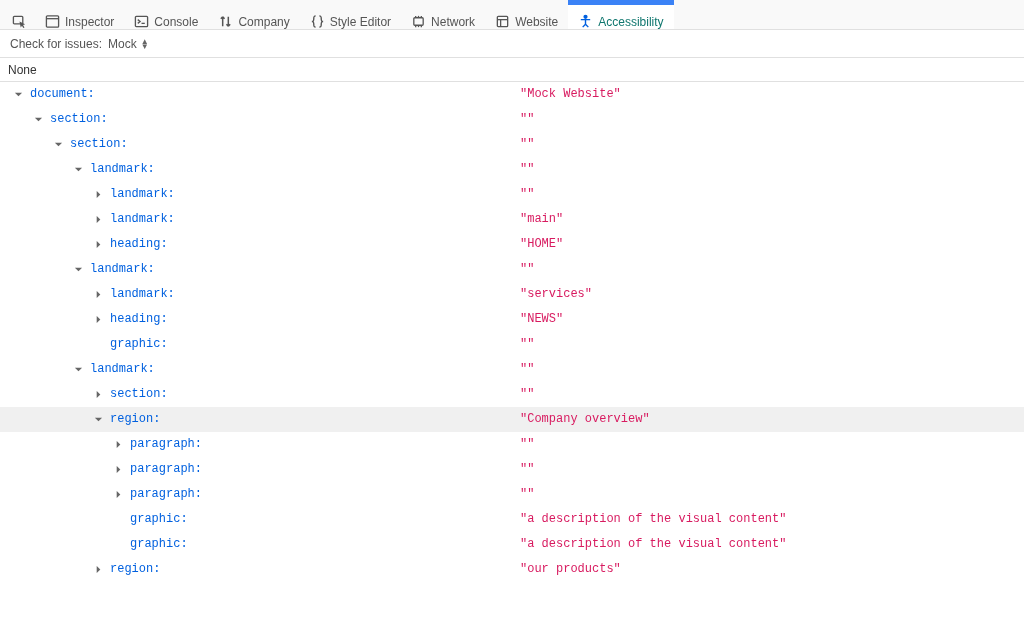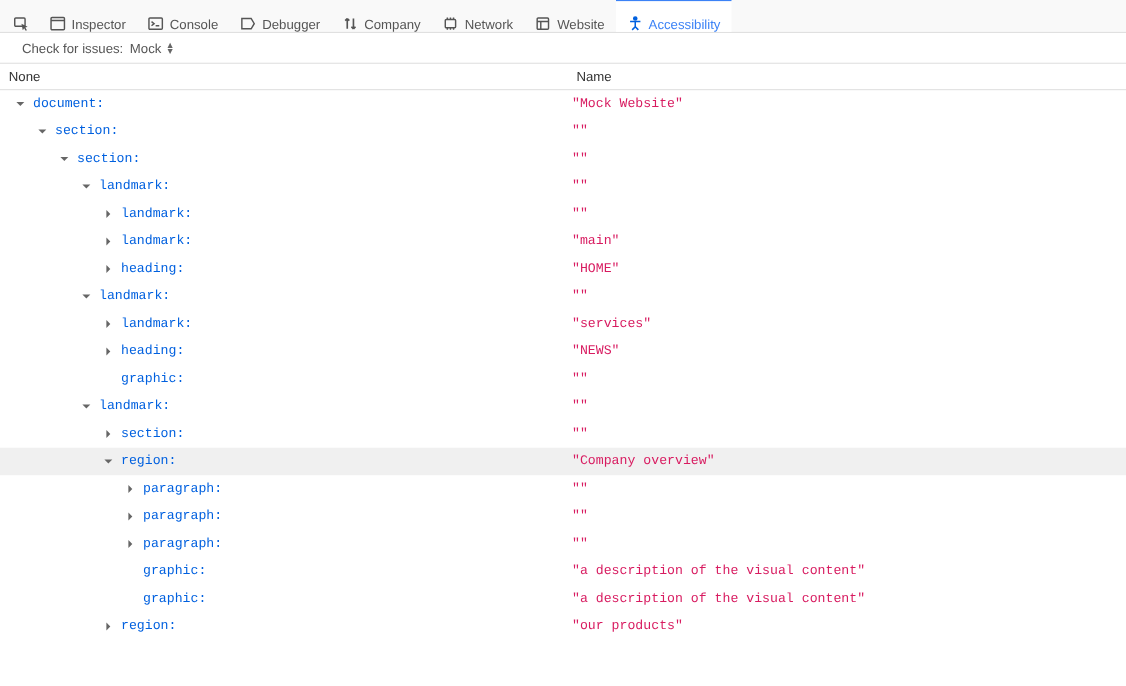"Debugger" div.toolbar-btn { html: <div> <svg> <path></path> </svg> <span>Debugger</span> </div> -> none }
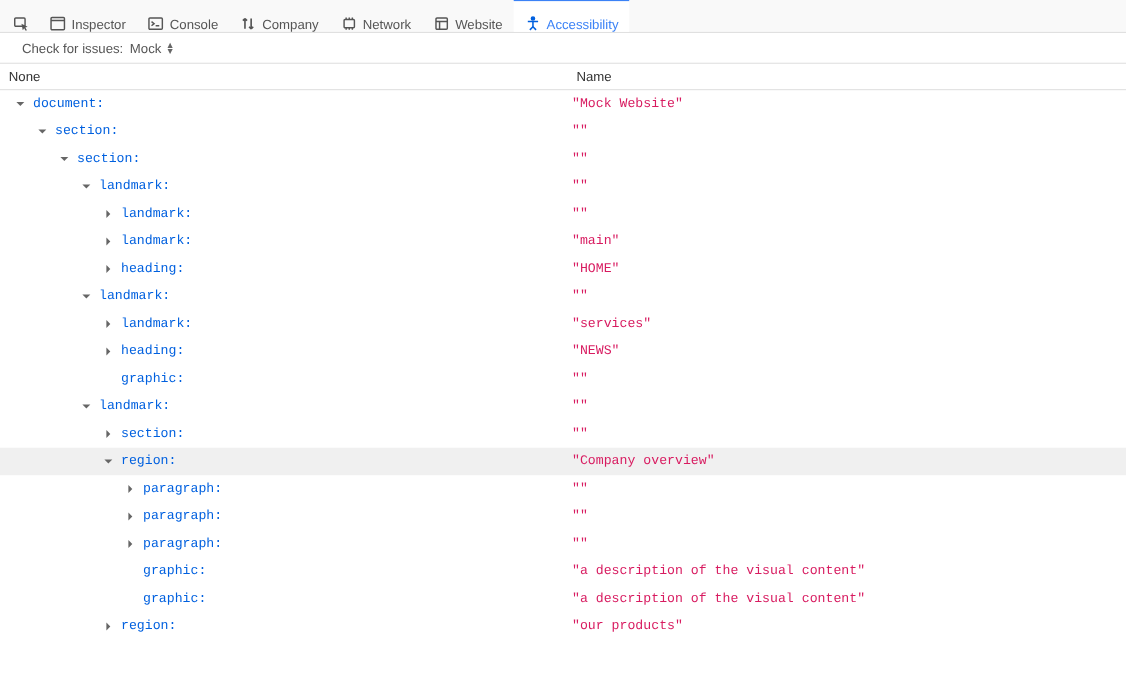"Style Editor" div.toolbar-btn { html: none -> <div> <svg> <path></path> <path></path> </svg> <span>Style Editor</span> </div> }
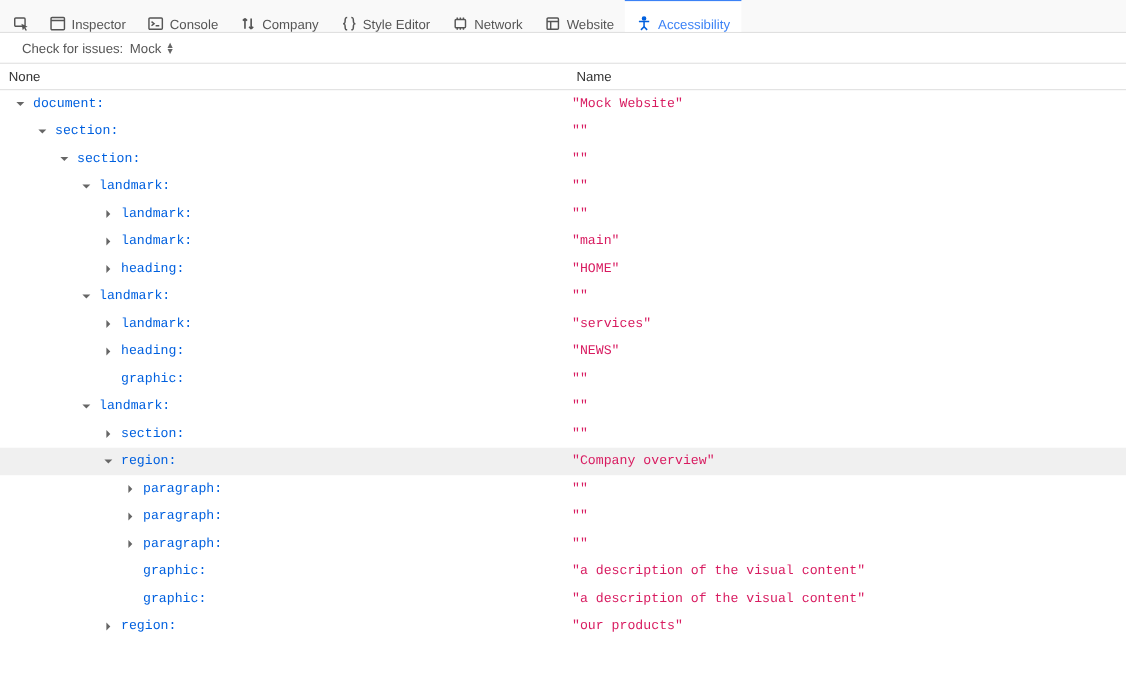"Accessibility" .toolbar-btn.active { border-top: 2px solid #3b82f6 -> 6px solid #3b82f6; color: #3b82f6 -> #0f766e }
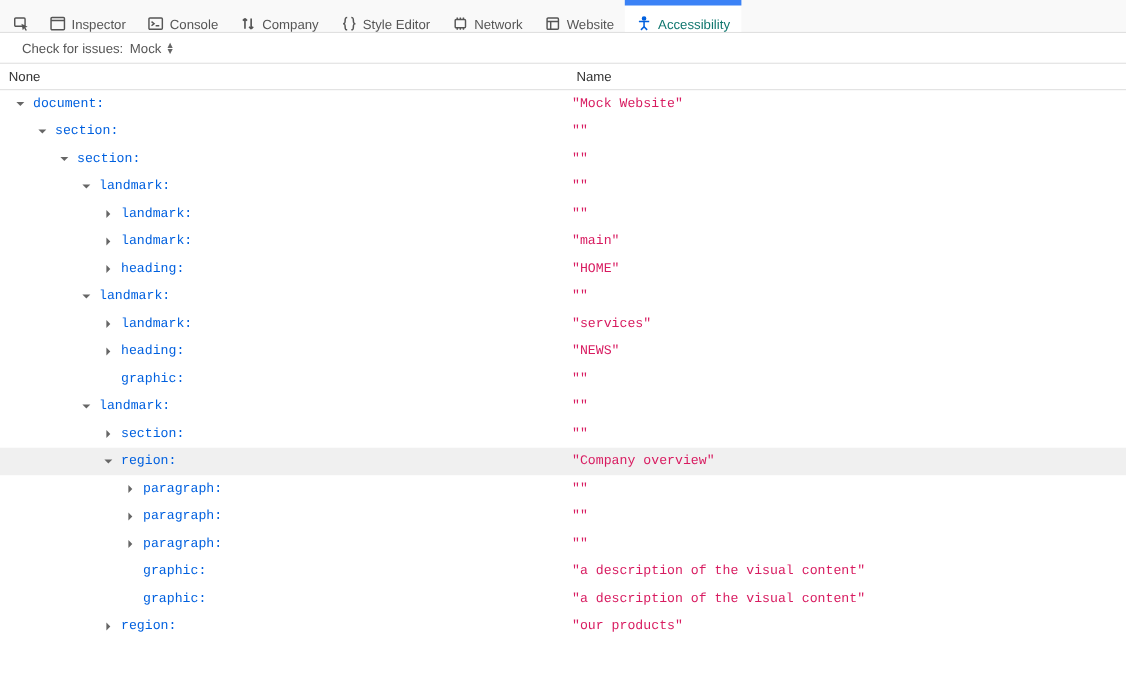"Check for issues:" .issues-bar { padding-left: 20px -> 10px }
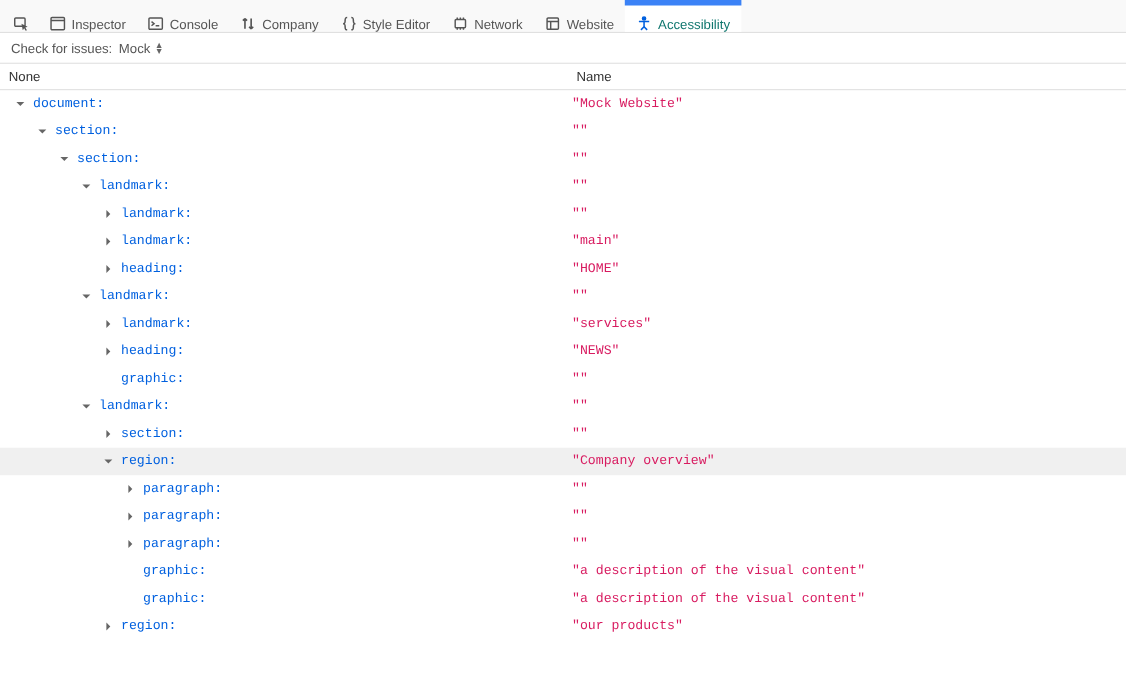"Name" div.header-name { html: <div>Name</div> -> none }
